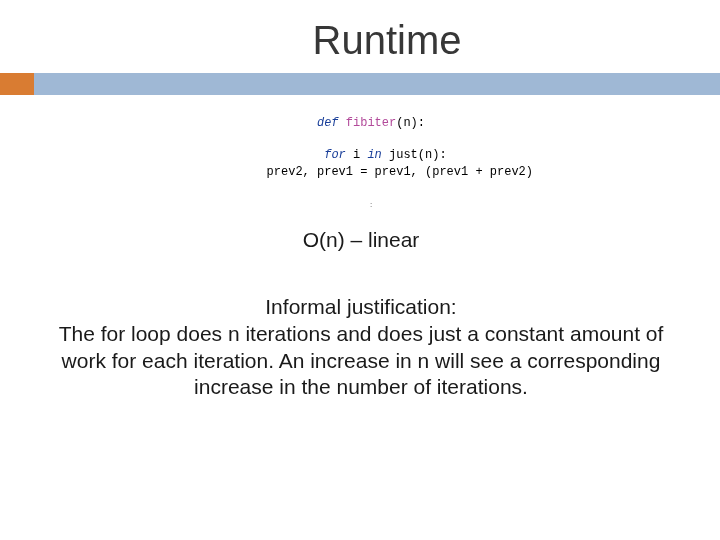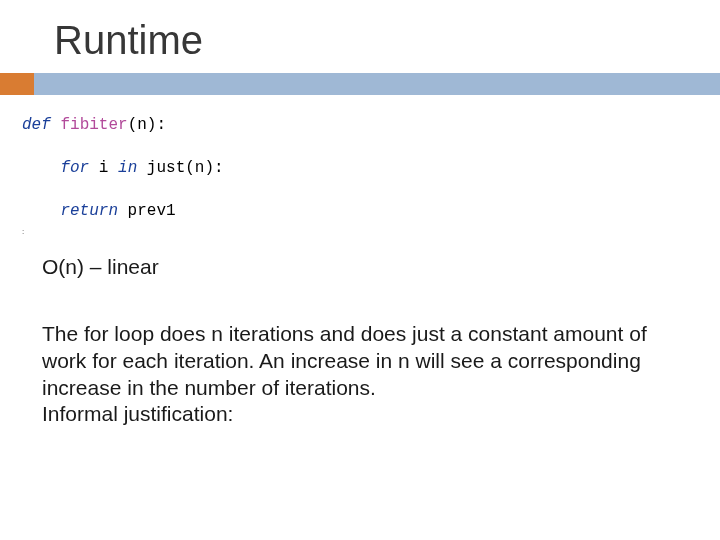"Runtime" .slide { text-align: none -> center }
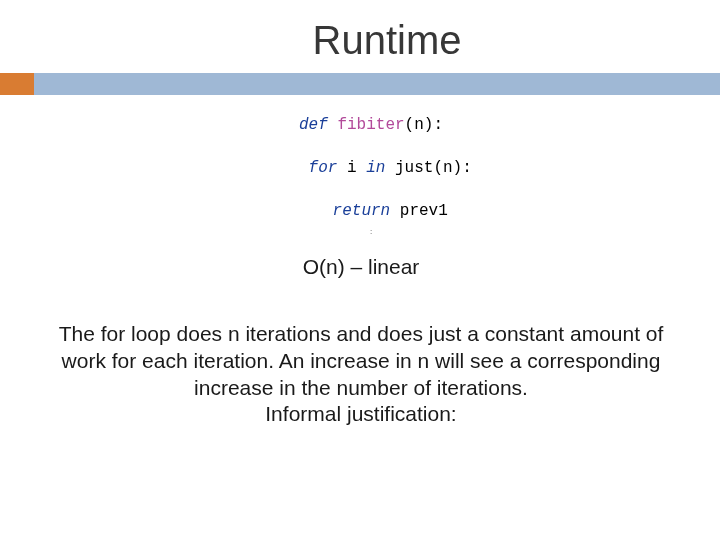"def fibiter(n):" .code-block { font-size: 16px -> 12px }
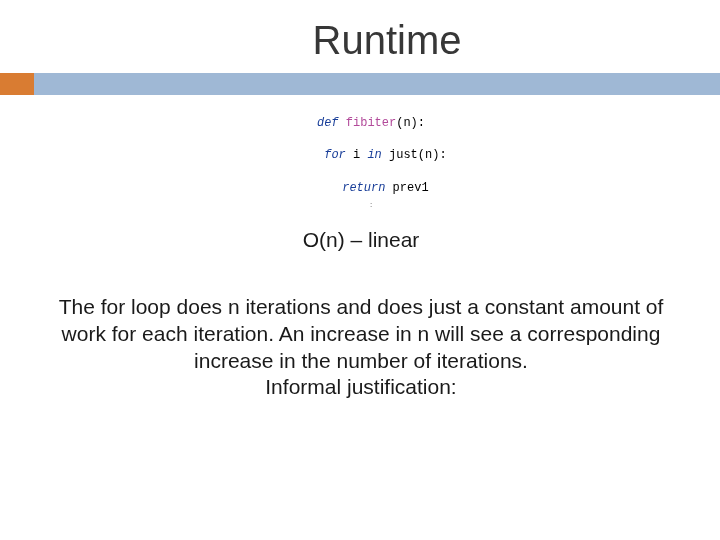"prev2, prev1 = prev1, (prev1" div.code-line { html: none -> <div> prev2, prev1 = prev1, (prev1 + prev2)</div> }
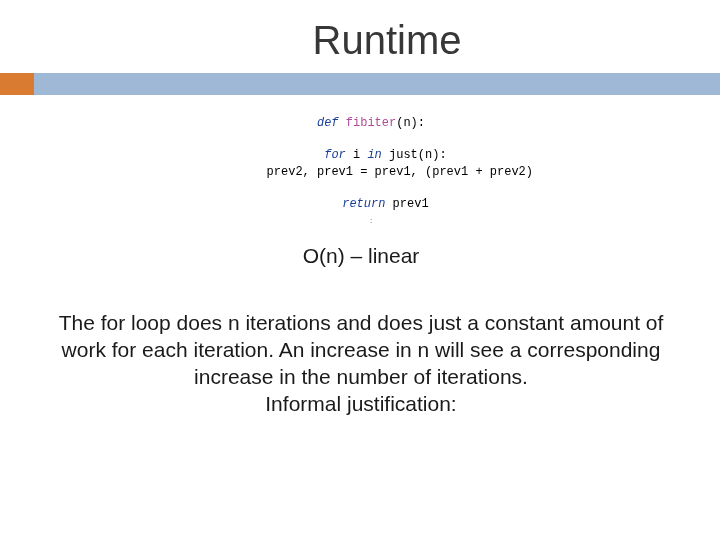"return prev1" div.code-line { html: <div> <span>return</span><span> prev1</span></div> -> none }
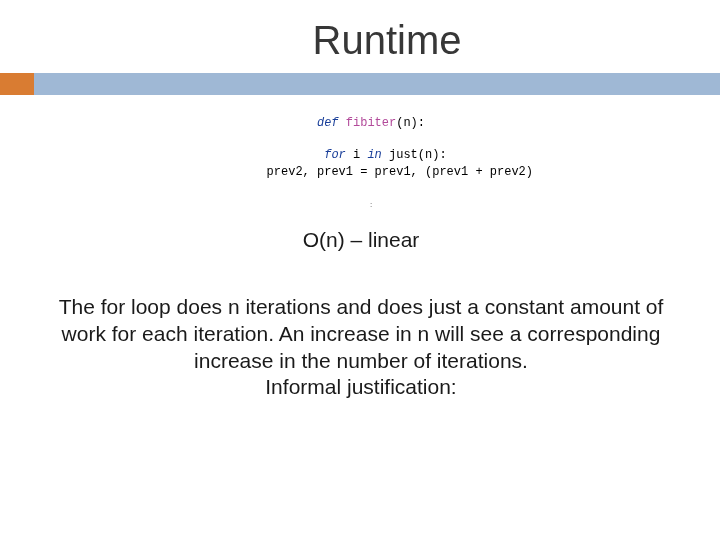"The for loop does n" div { order: before "Informal justification:" -> after "Informal justification:" }
